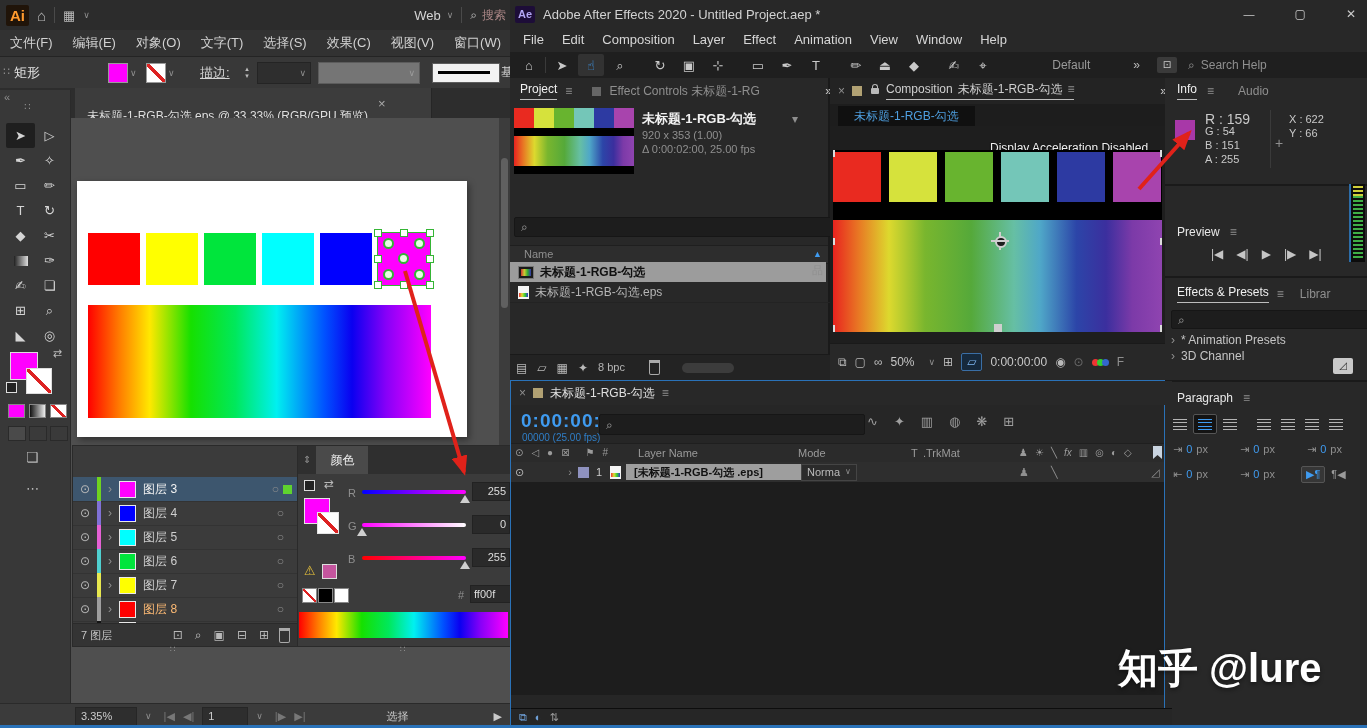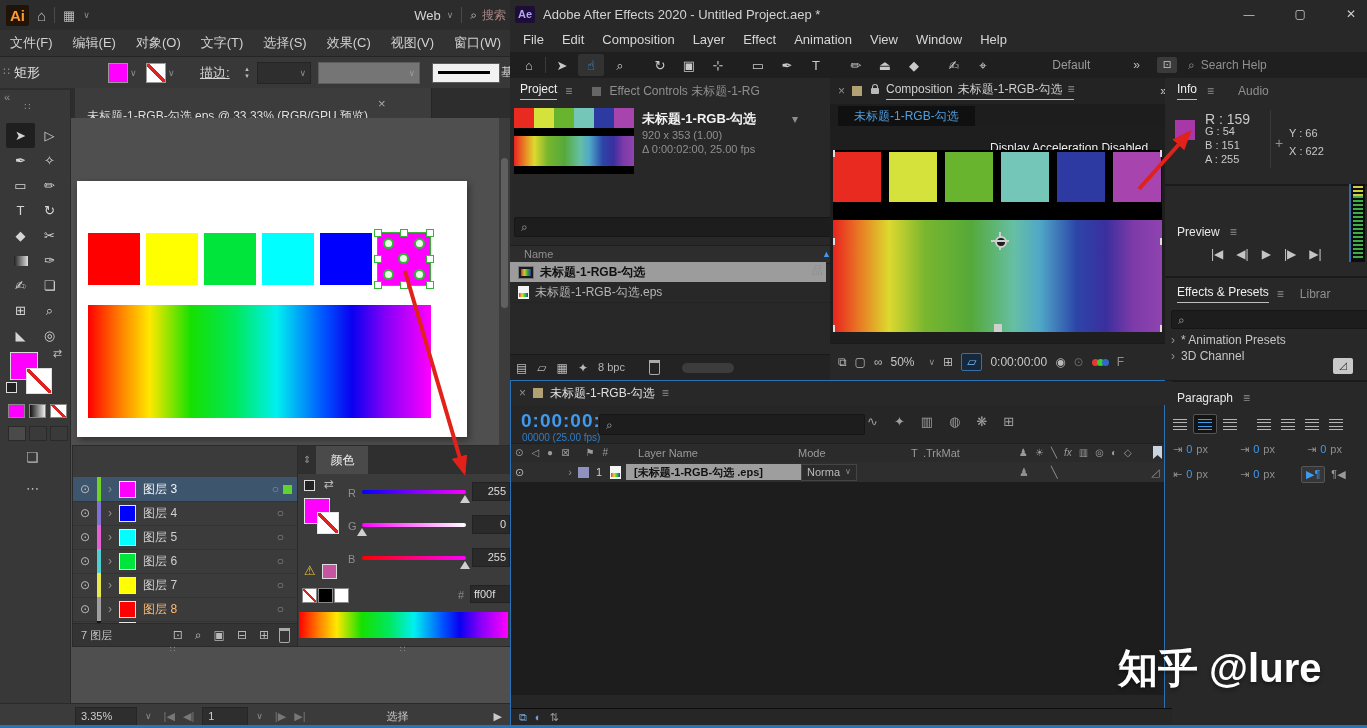"Project" div.abs { padding-left: 9px -> none }
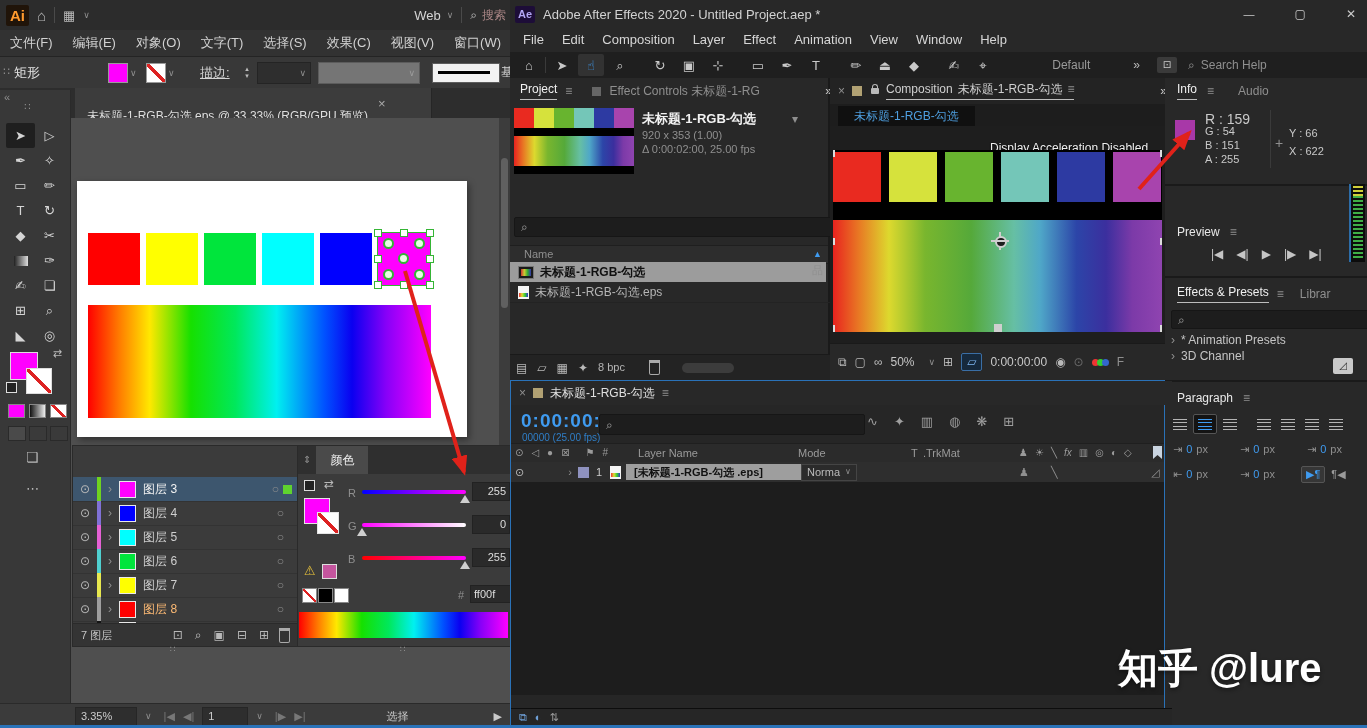"X : 622" span.abs { margin-top: 32px -> none }
